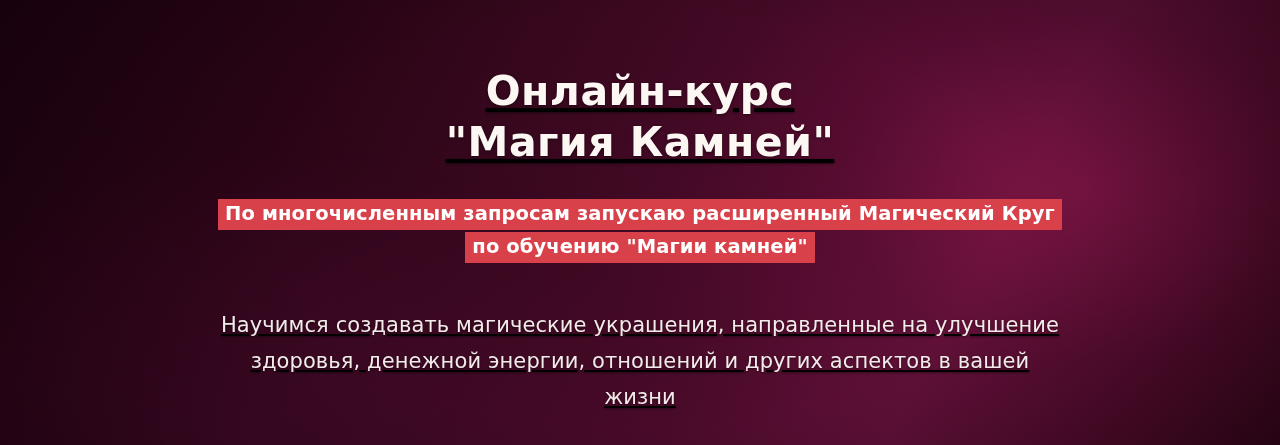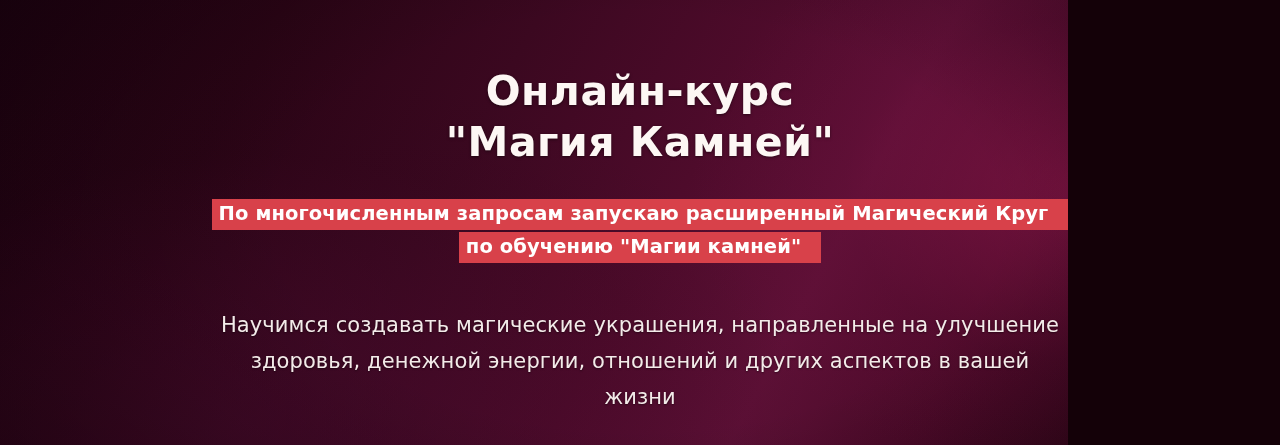"Онлайн-курс" .hero { text-decoration: none -> underline; width: 1068px -> 1280px }
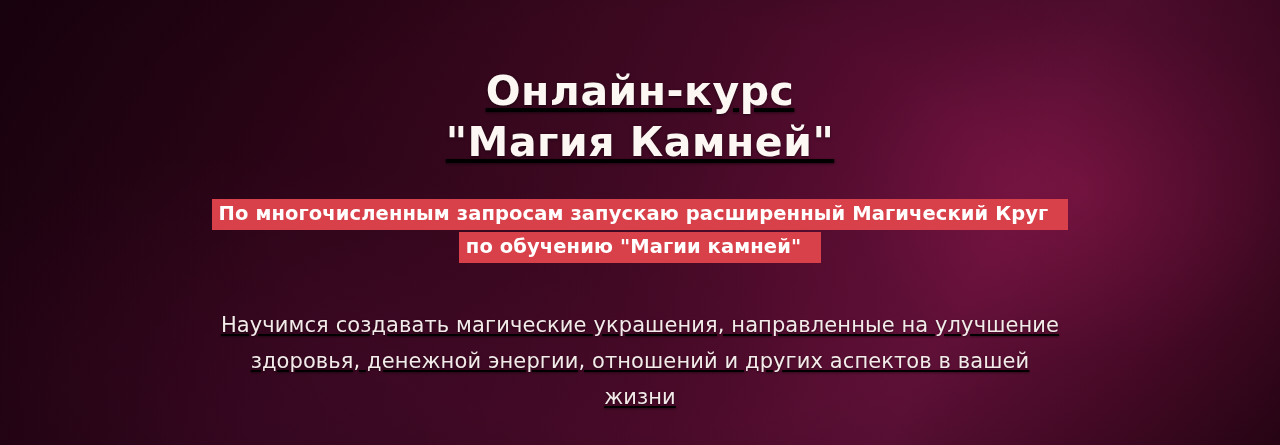"По многочисленным запросам запускаю" .highlight-line { padding: 1px 20px 2px 7px -> 1px 7px 2px 7px }
